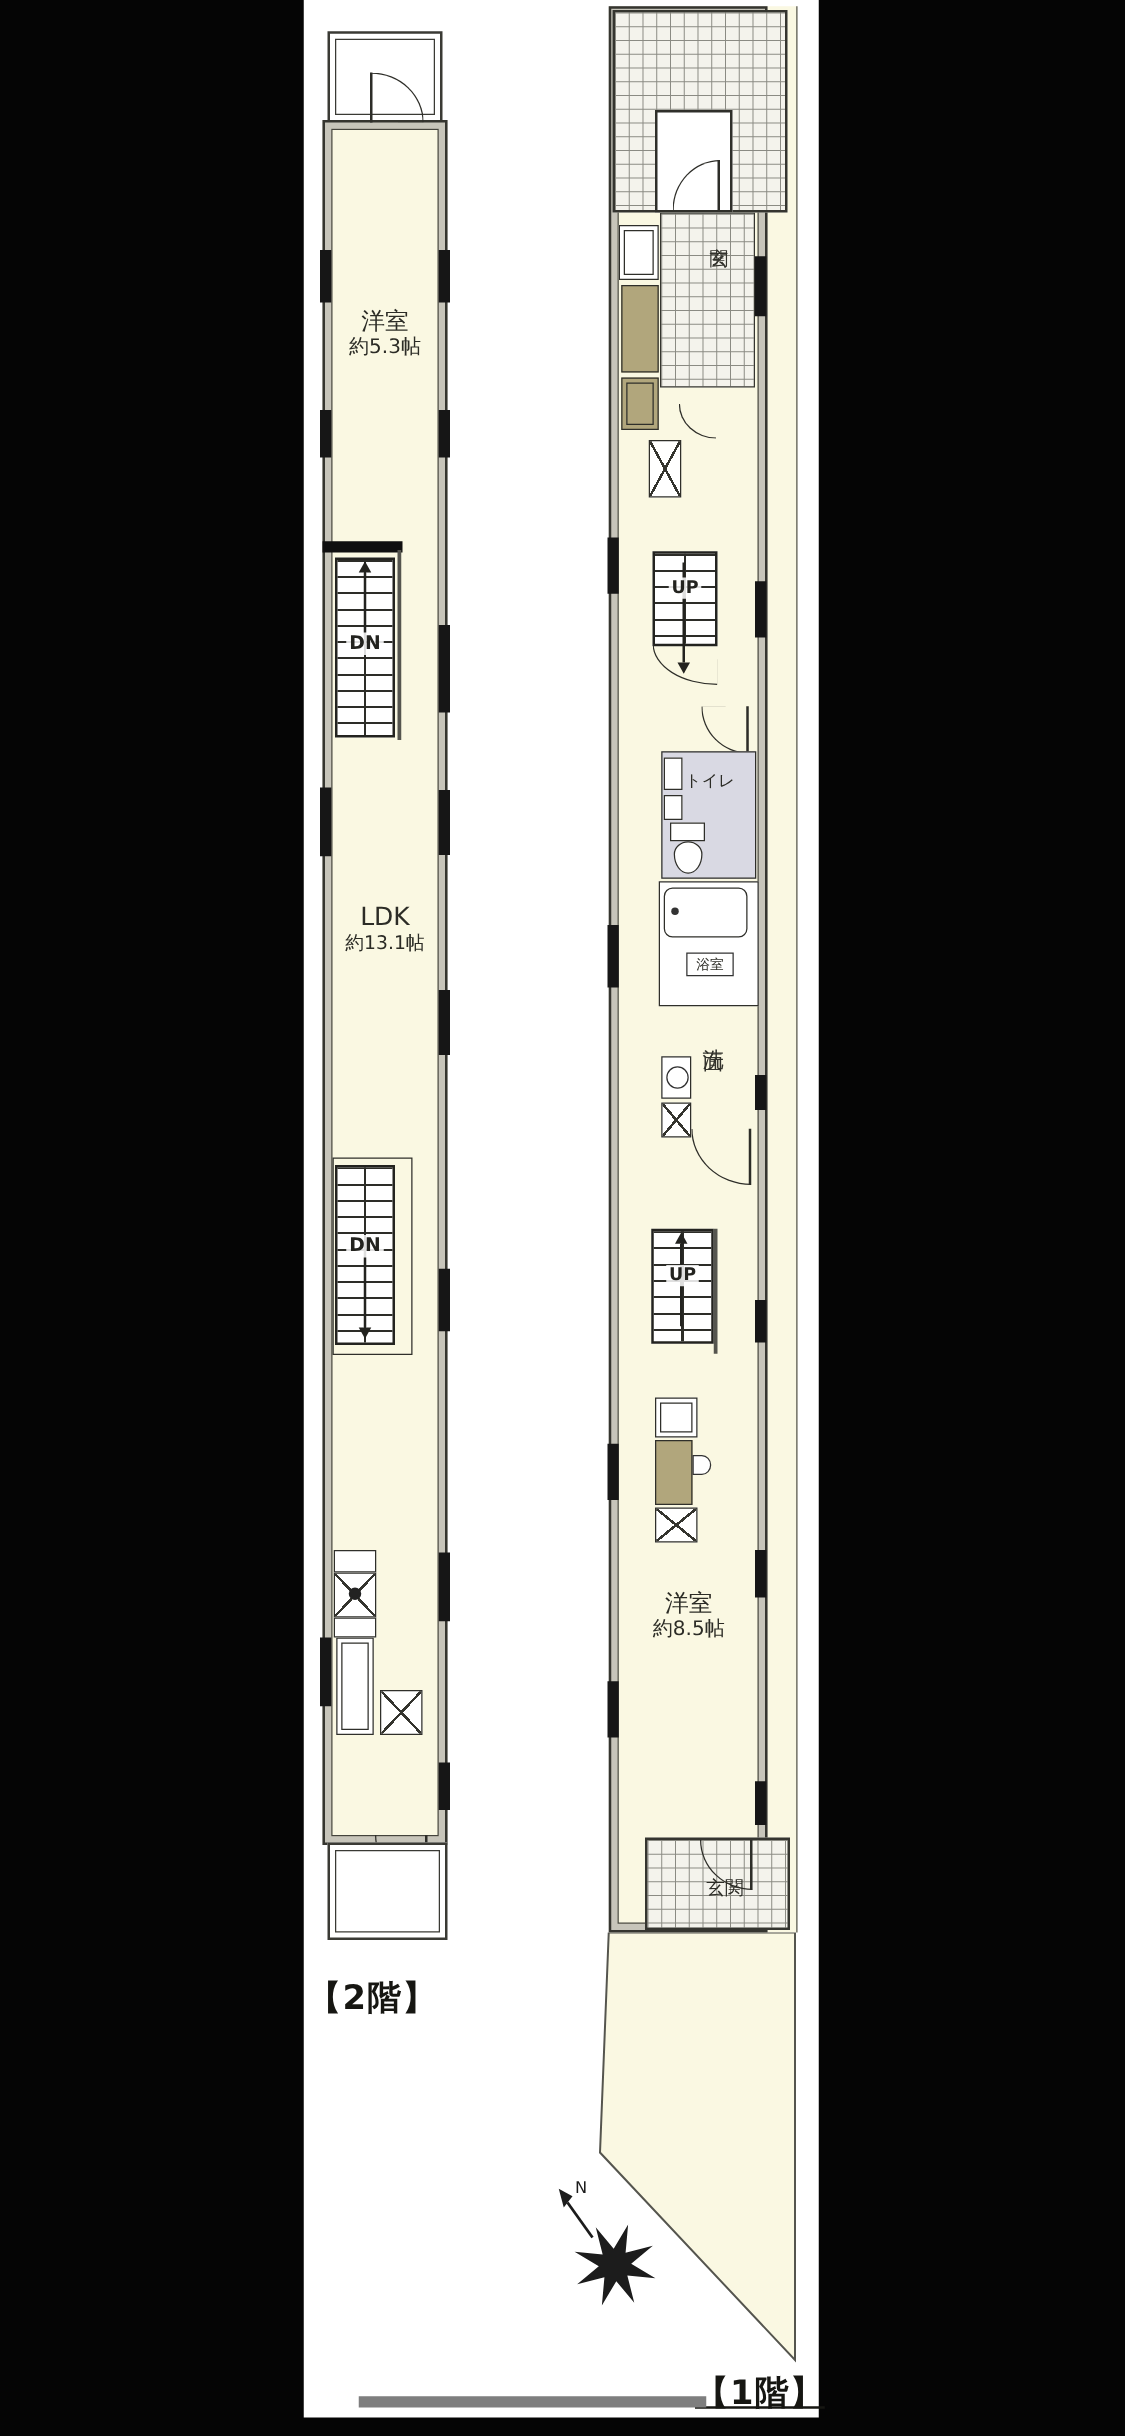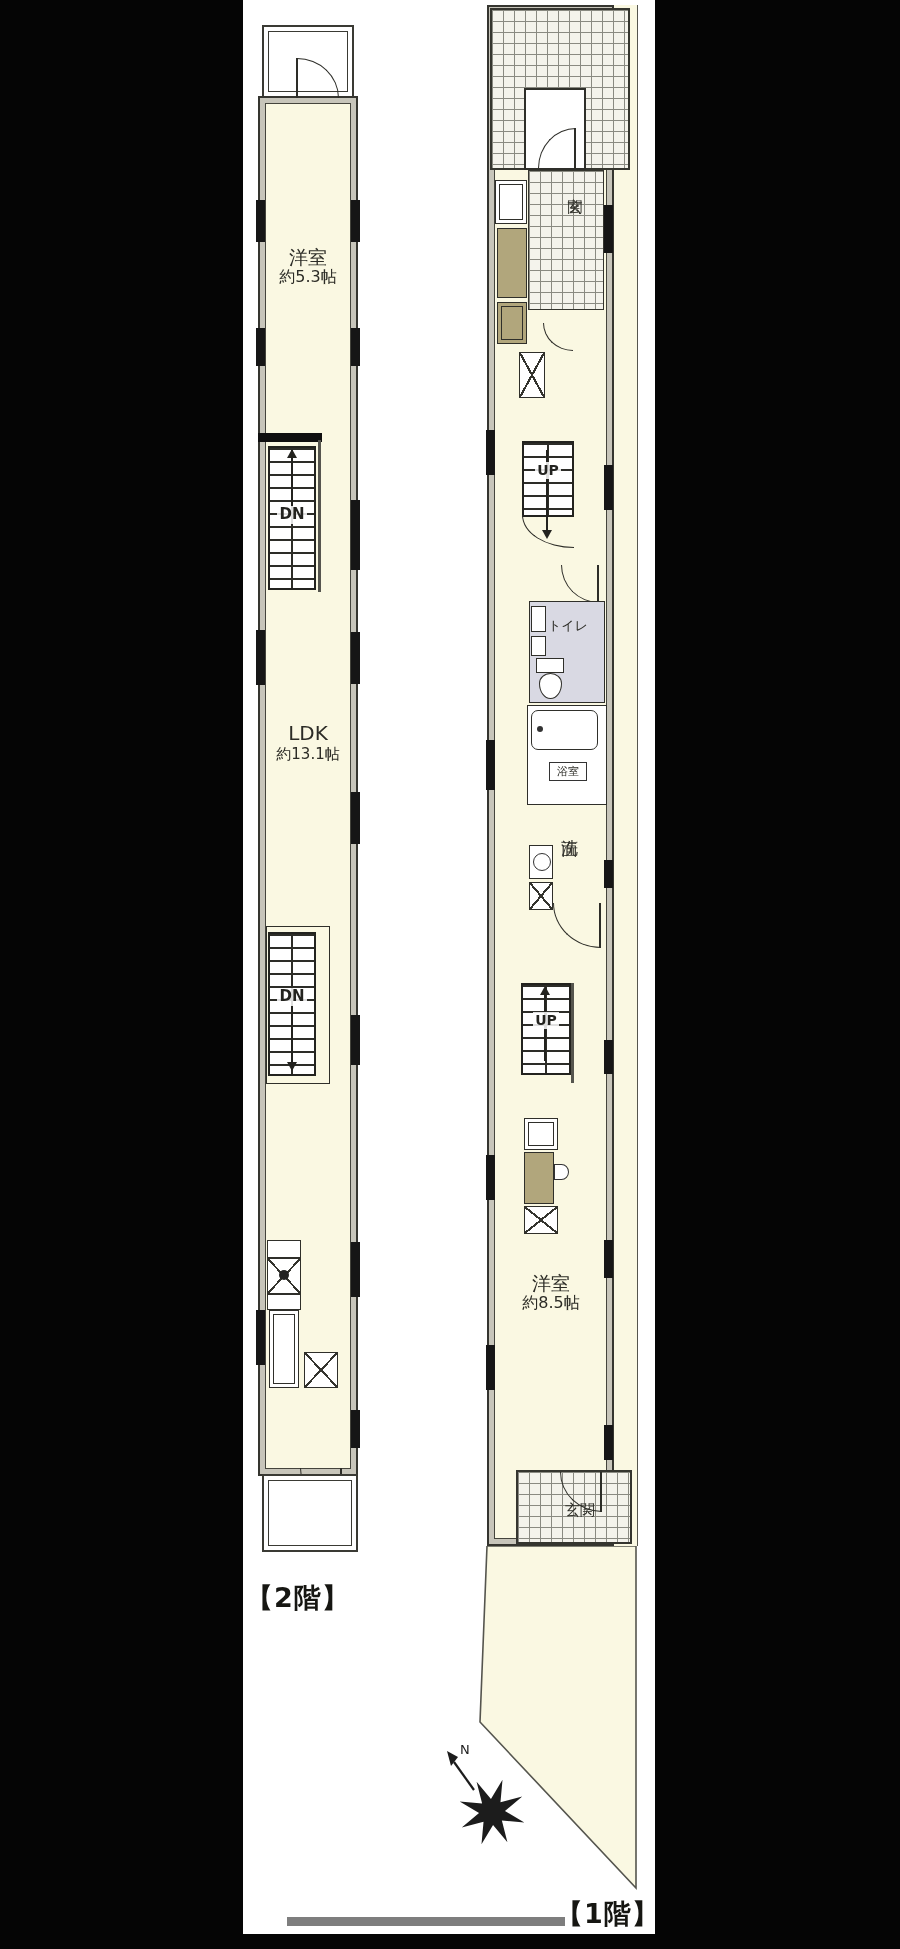"【1階】" div.abs { text-decoration: none -> underline }
